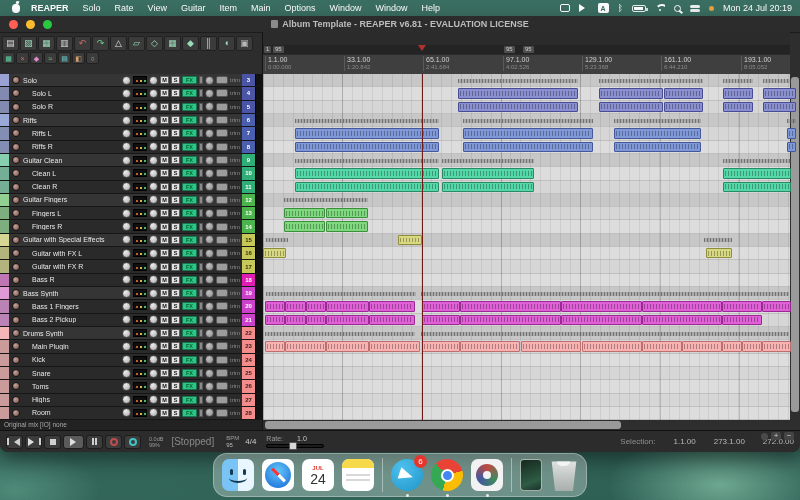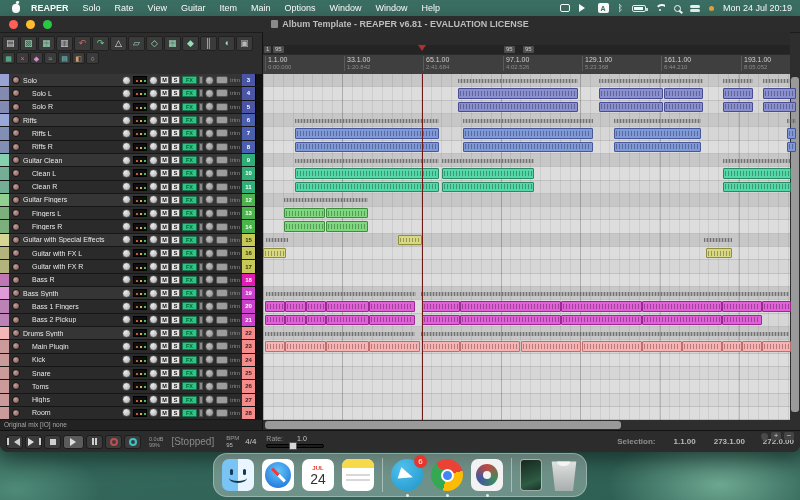"Selection:" #selblk { font-weight: bold -> none }
